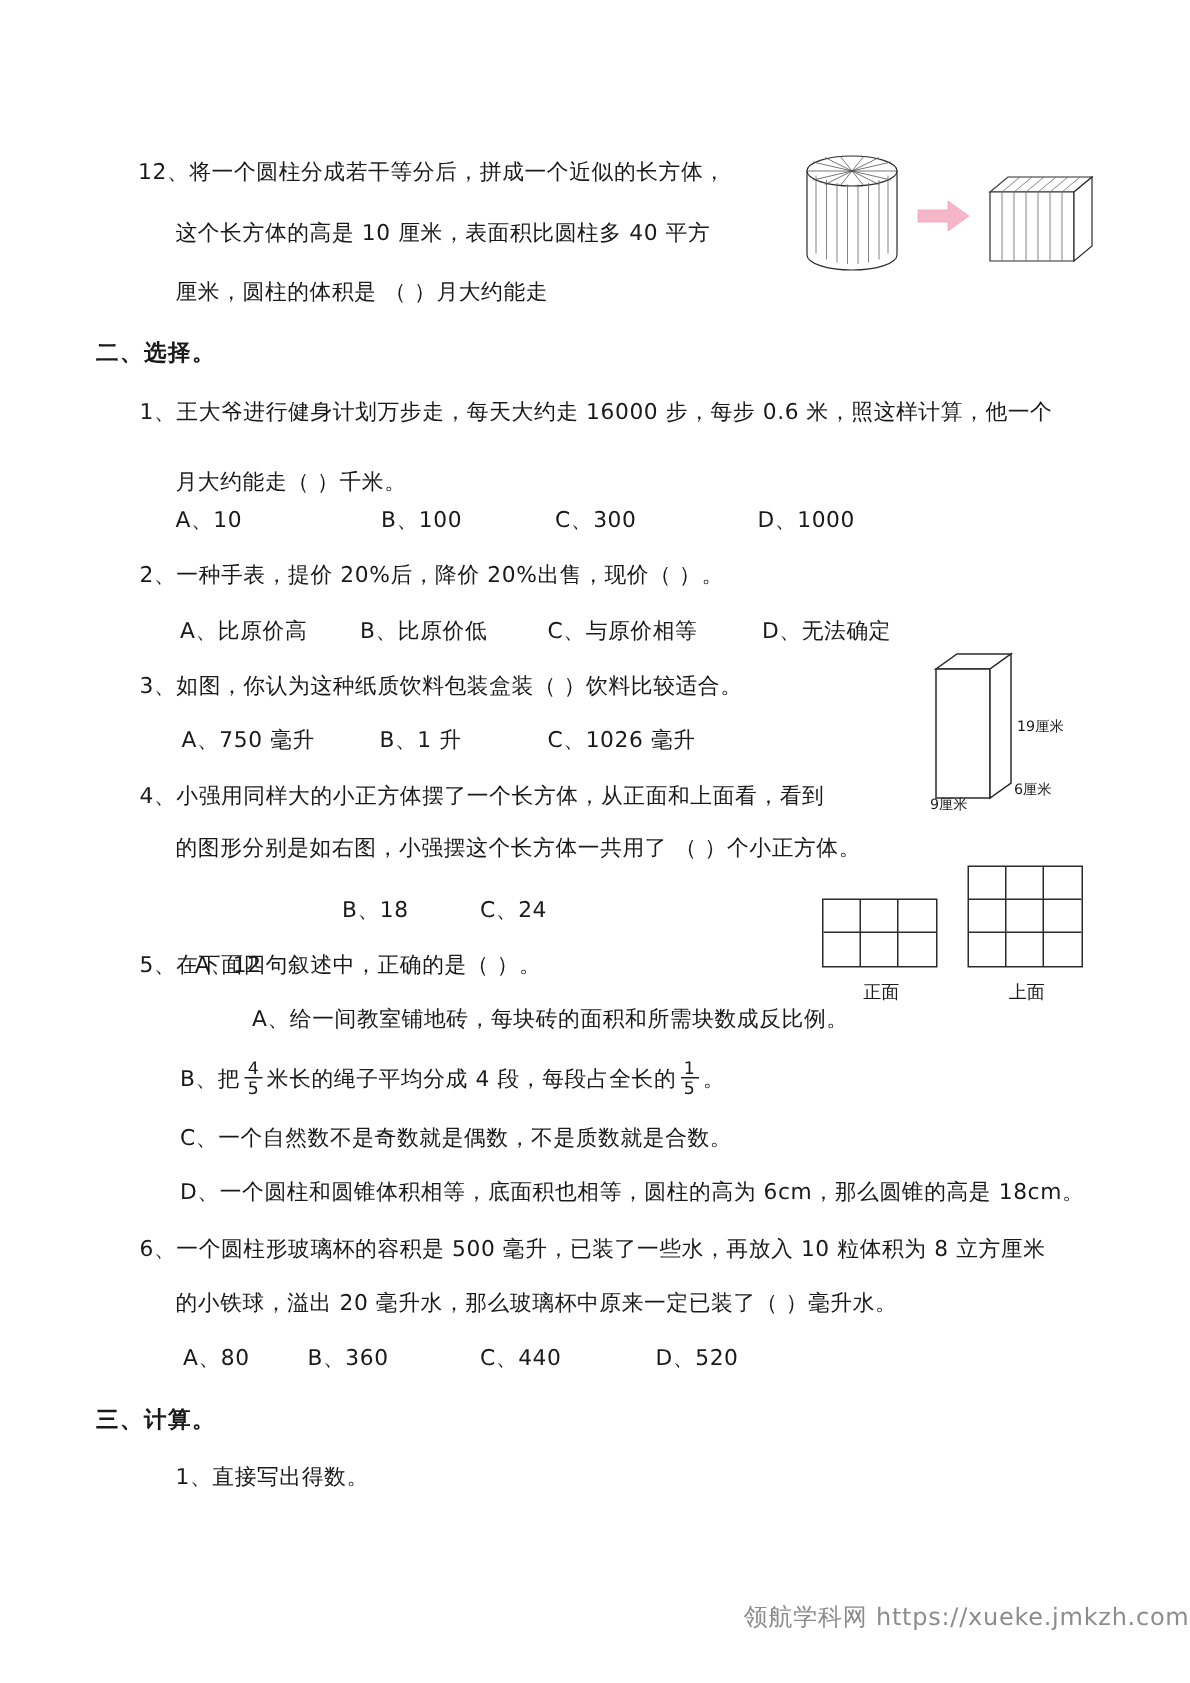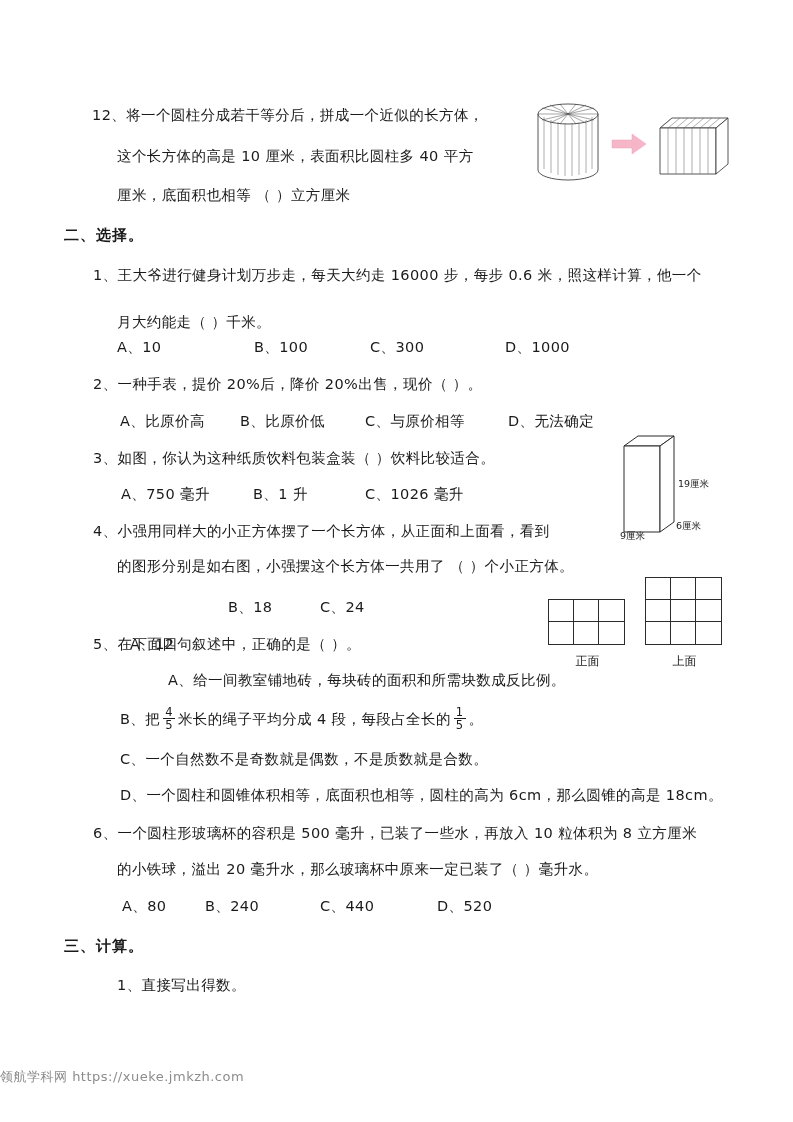"厘米，底面积也相等 （ ）立方厘米" div.q-line { text: 底面积也相等 （                 ）立方厘米 -> 圆柱的体积是 （                 ）月大约能走 }
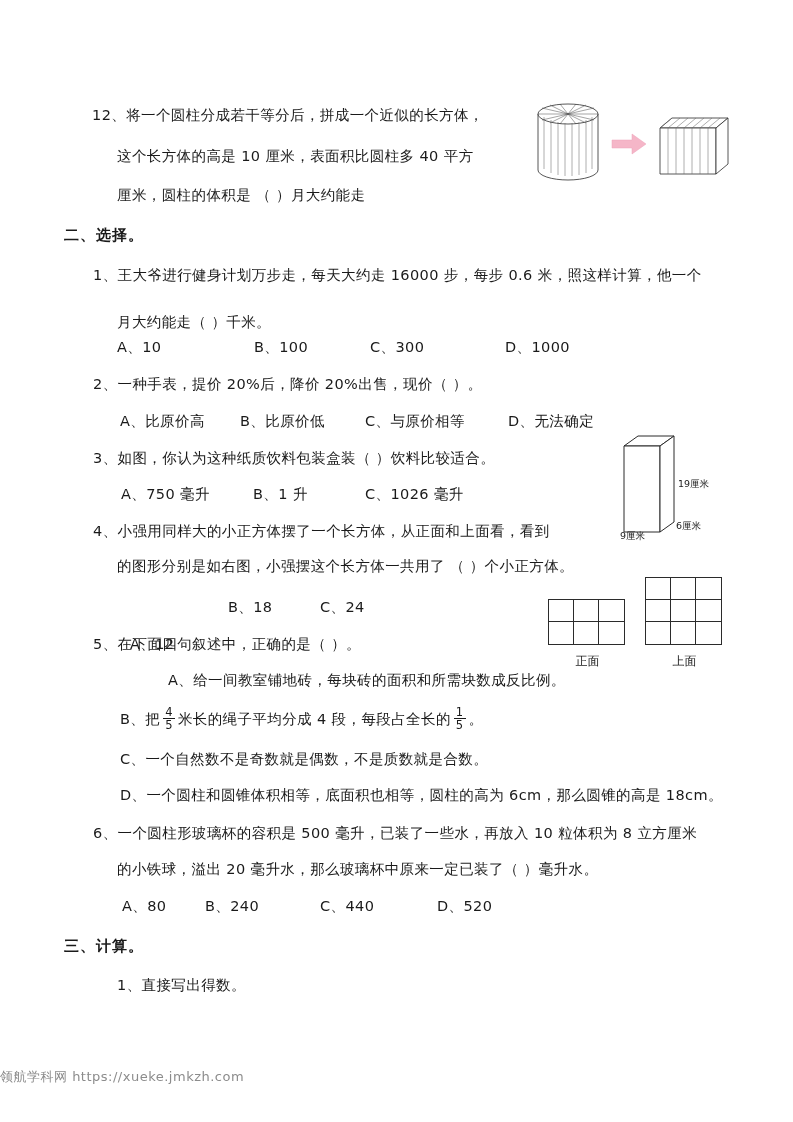"B、240" div.opt-line { text: 240 -> 360 }
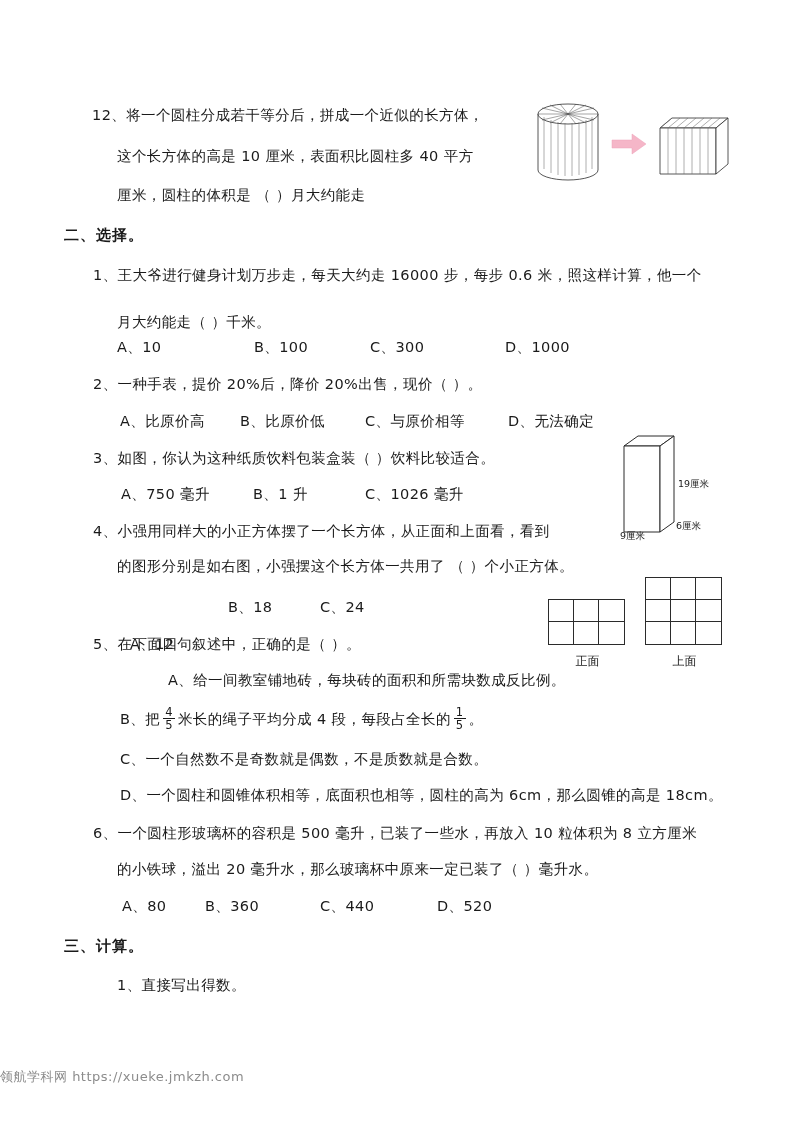"领航学科网 https://xueke.jmkzh.com" .footer { font-size: 13px -> 16px; text-align: left -> right }
